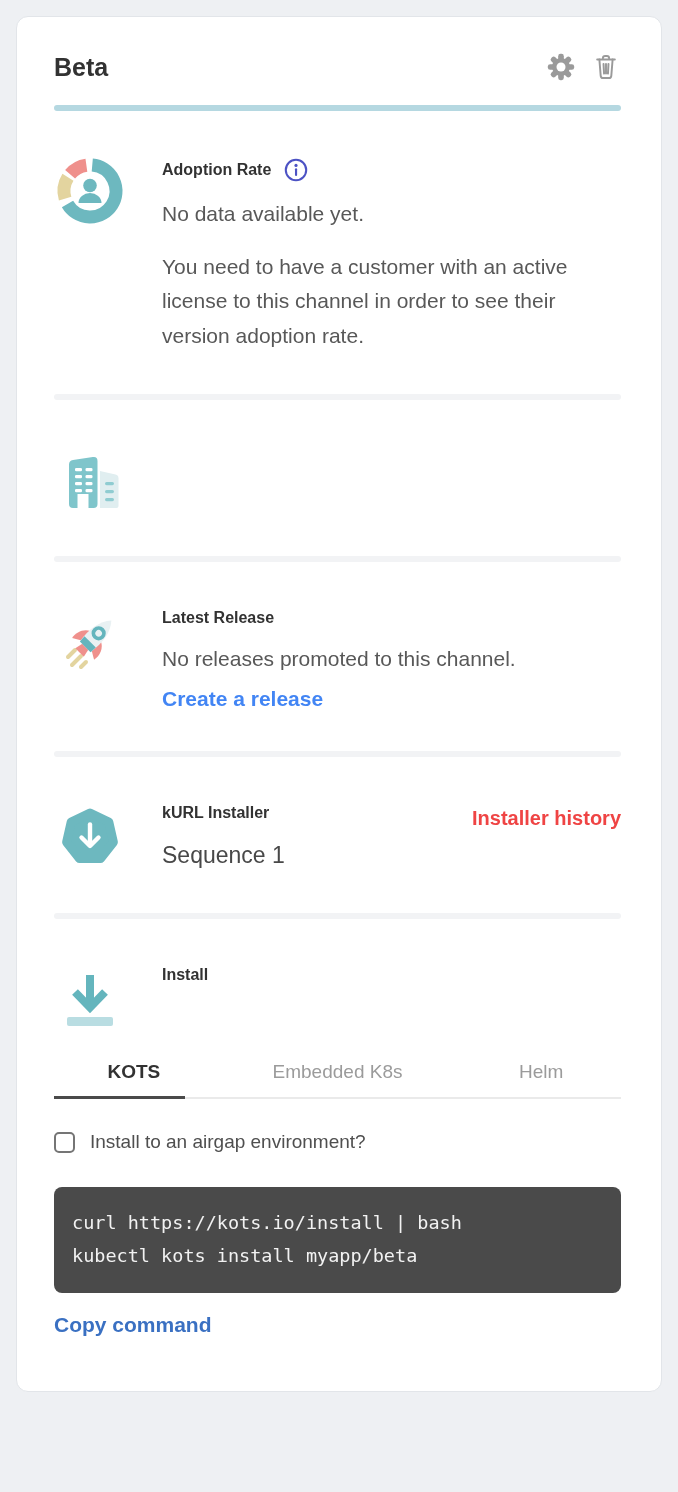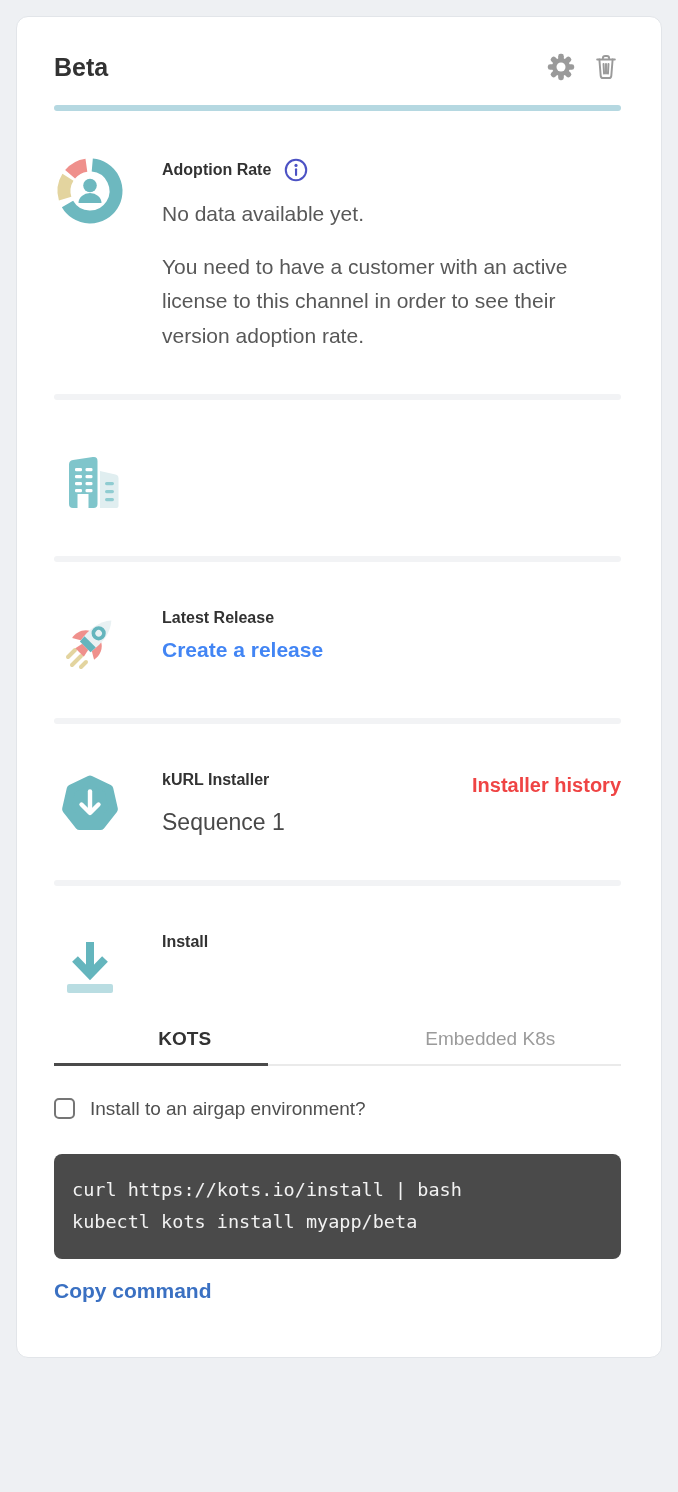"No releases promoted to this" div.muted { html: none -> <div>No releases promoted to this channel.</div> }
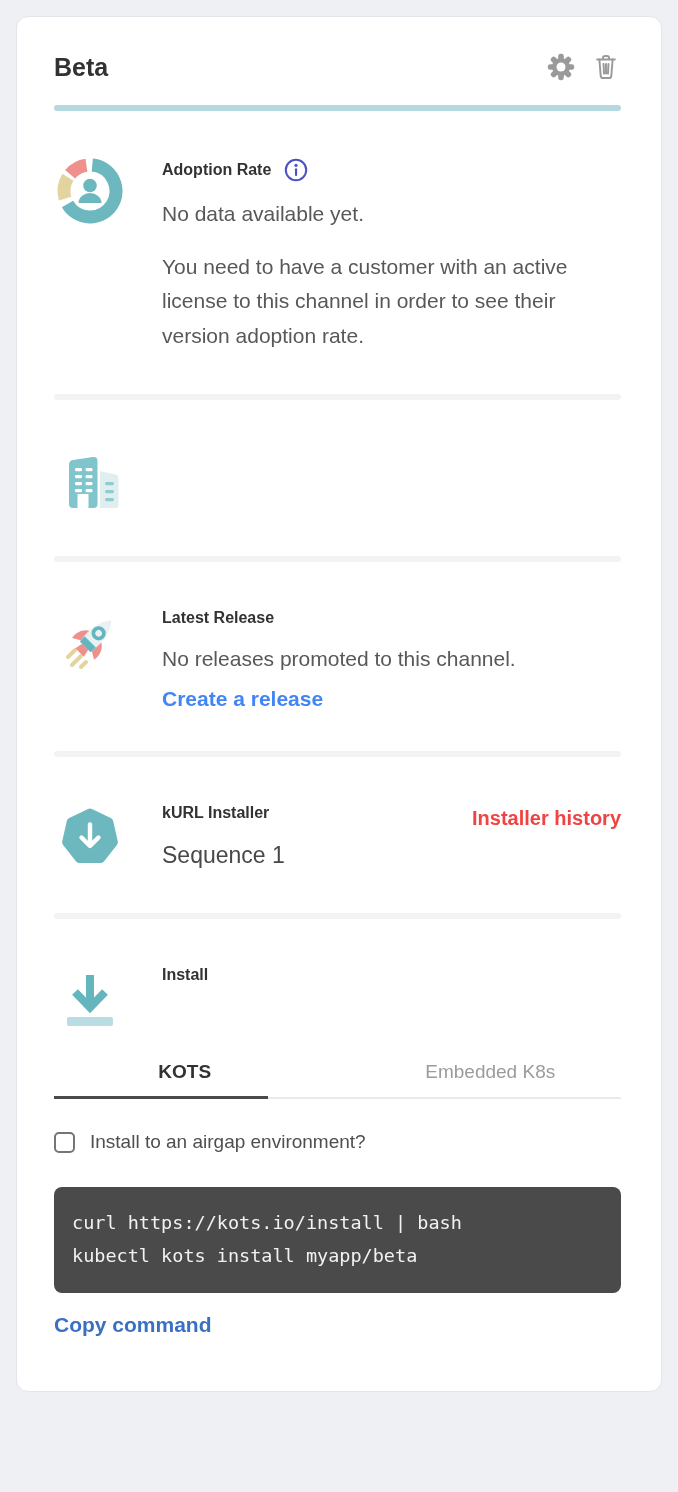"Helm" div.tab { html: none -> <div>Helm</div> }
